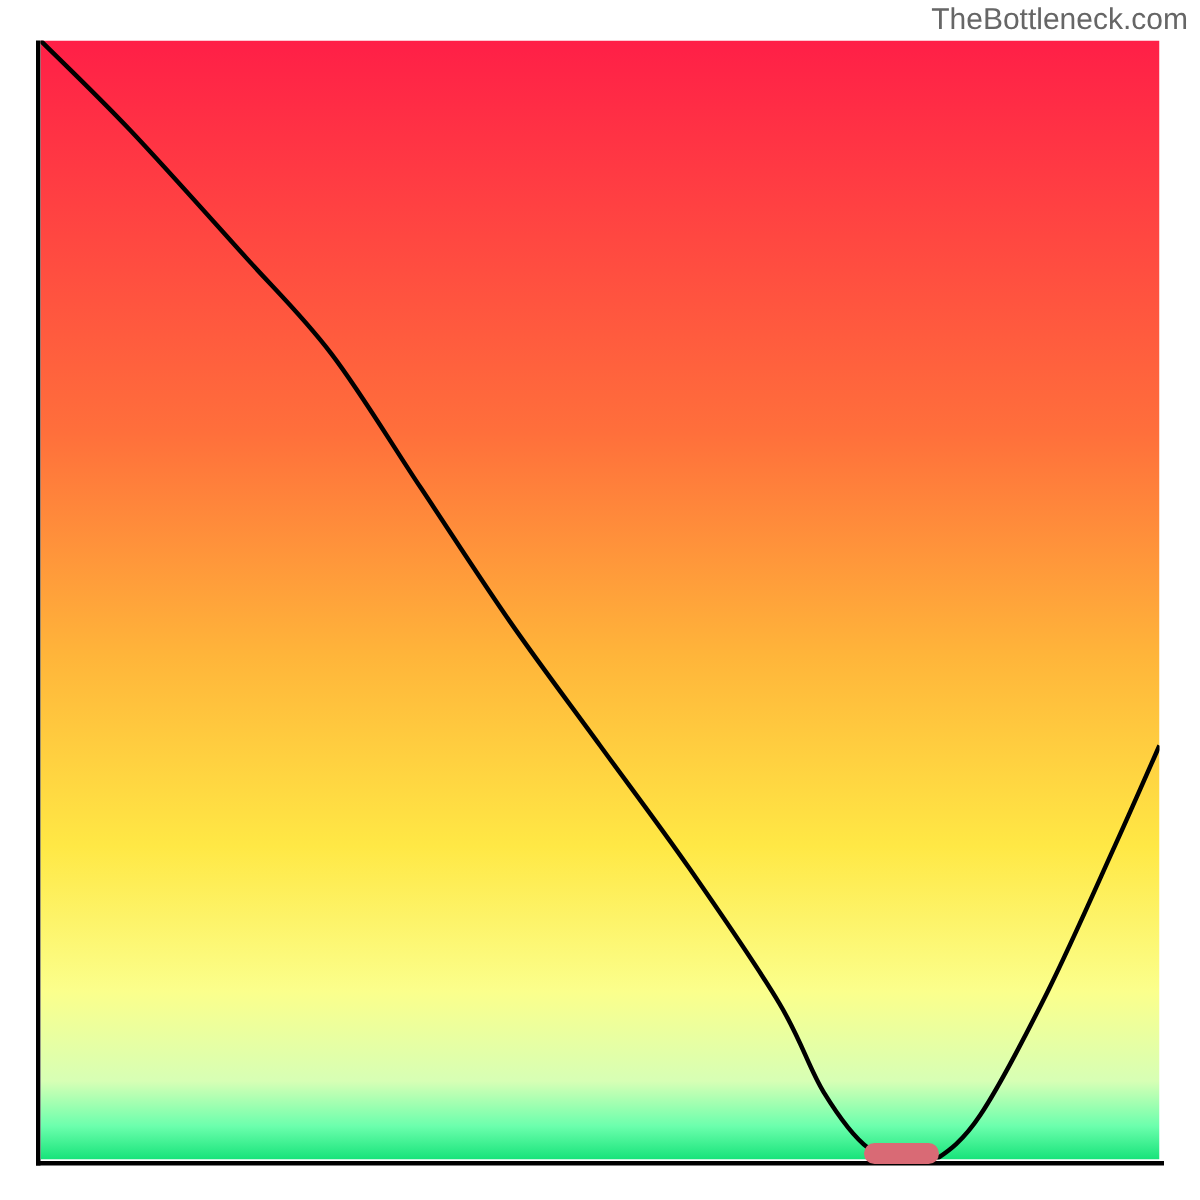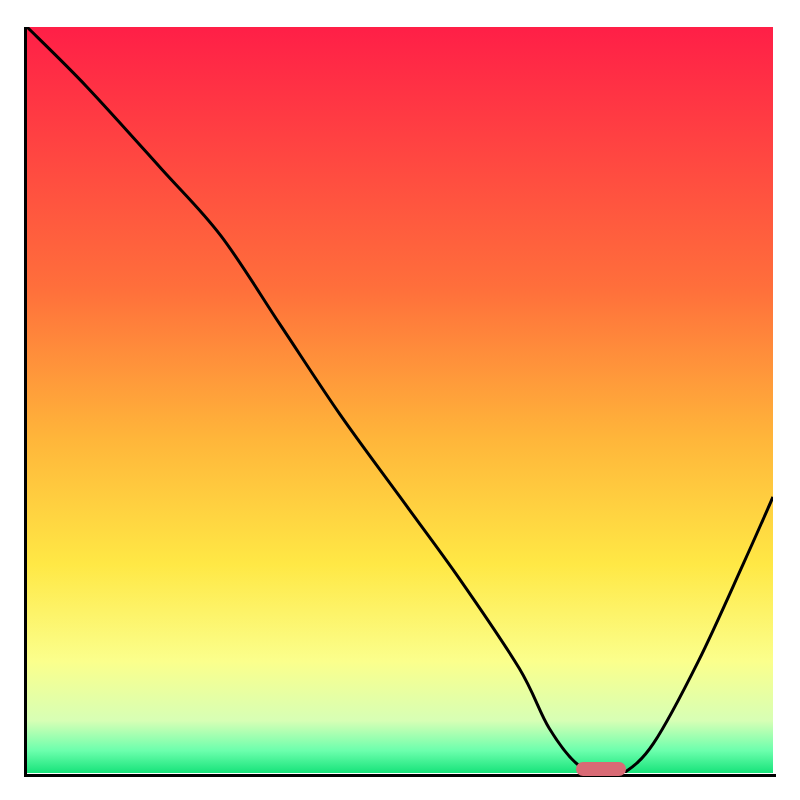"TheBottleneck.com" div.watermark { html: none -> <div>TheBottleneck.com</div> }
